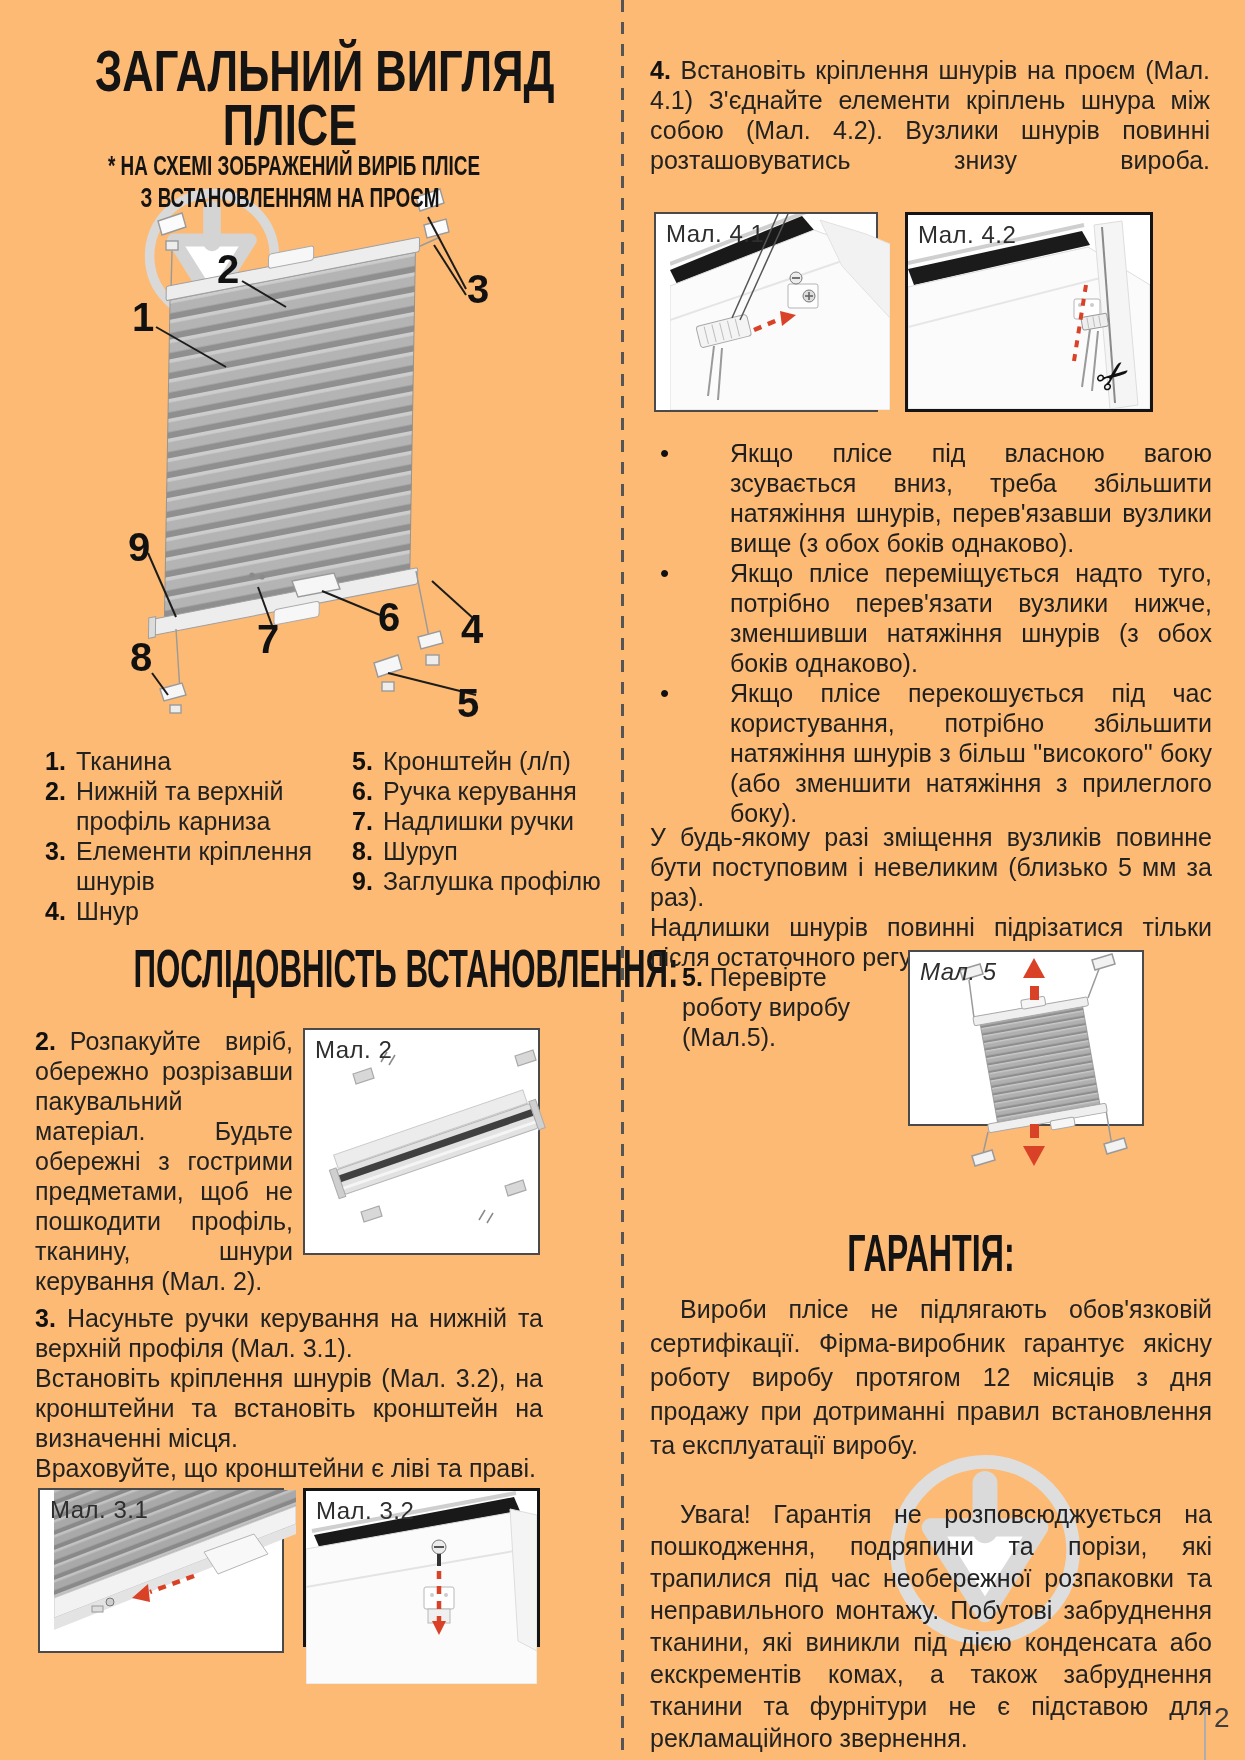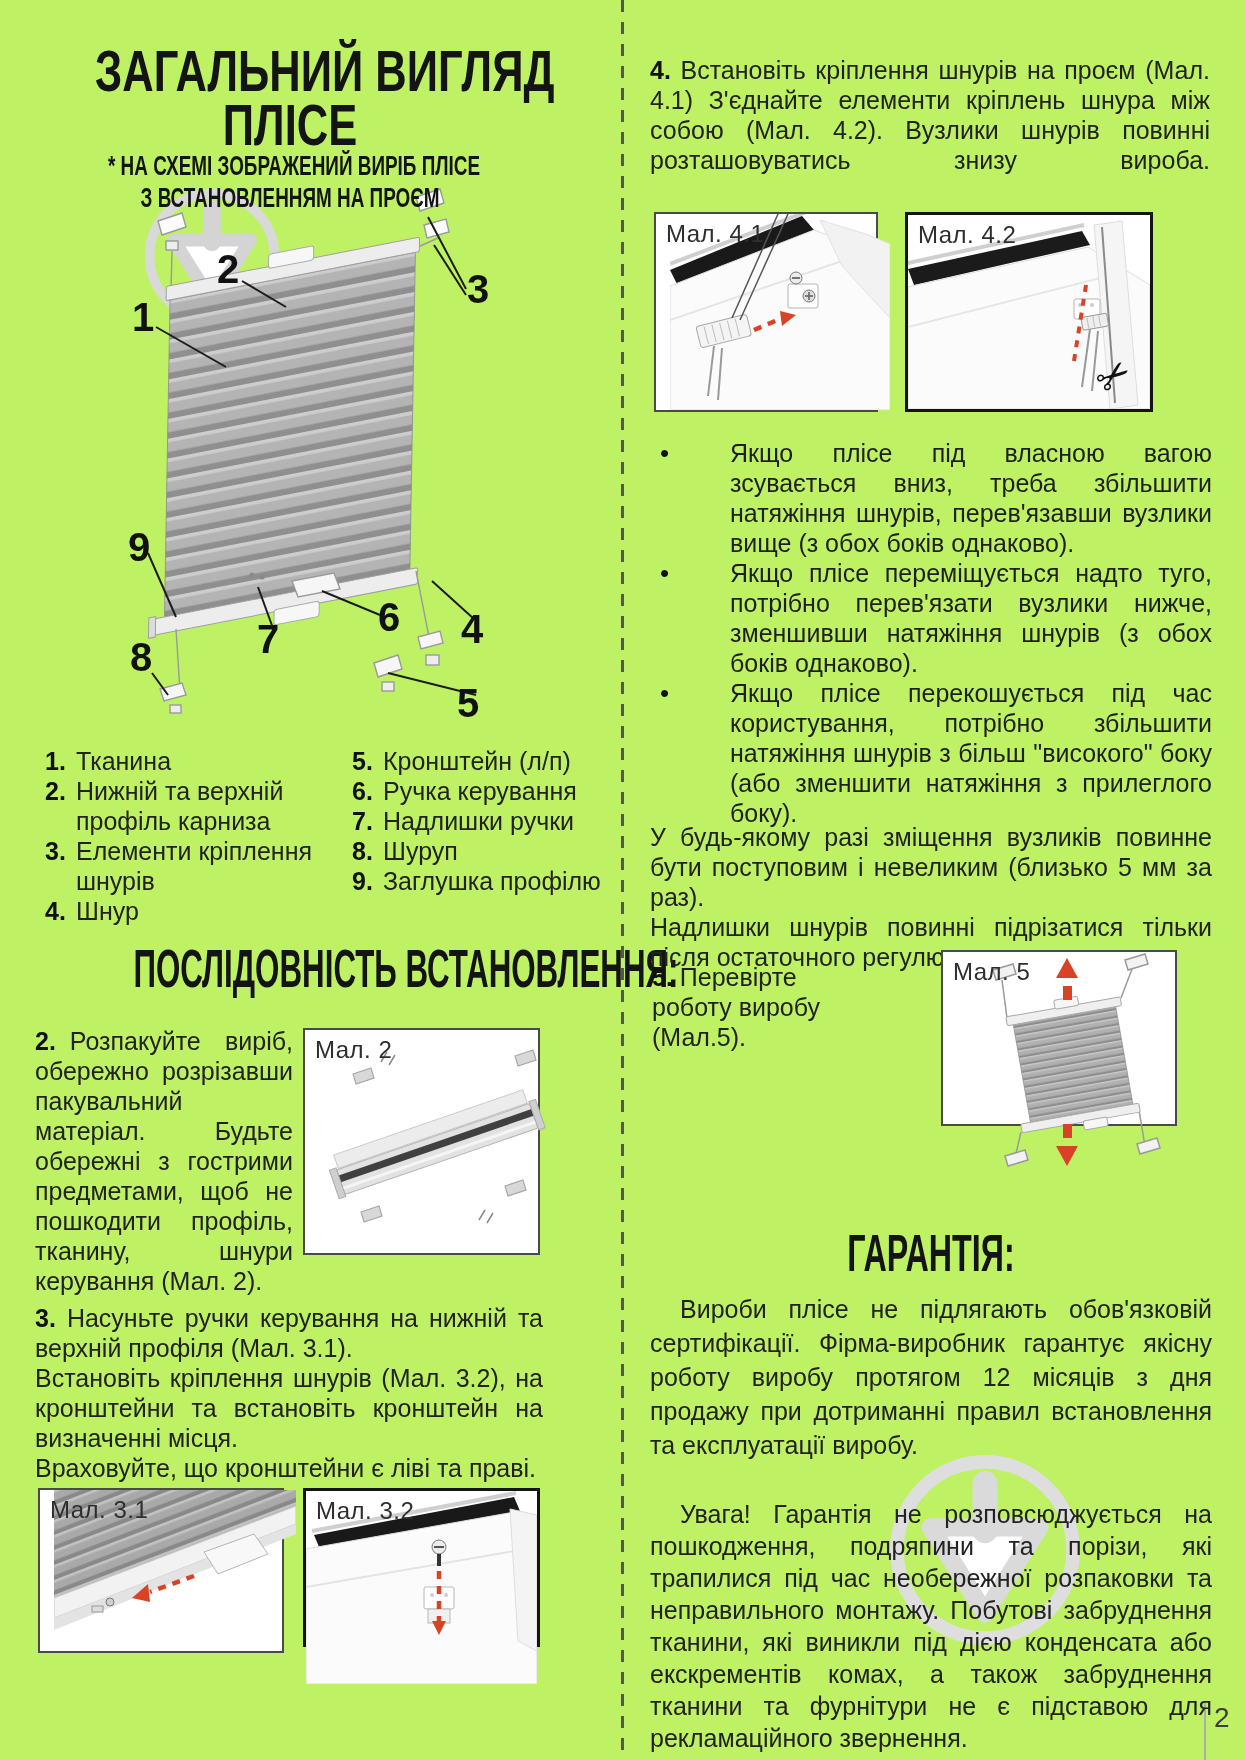"ЗАГАЛЬНИЙ ВИГЛЯД" .page { background: #bef264 -> #fdba74 }
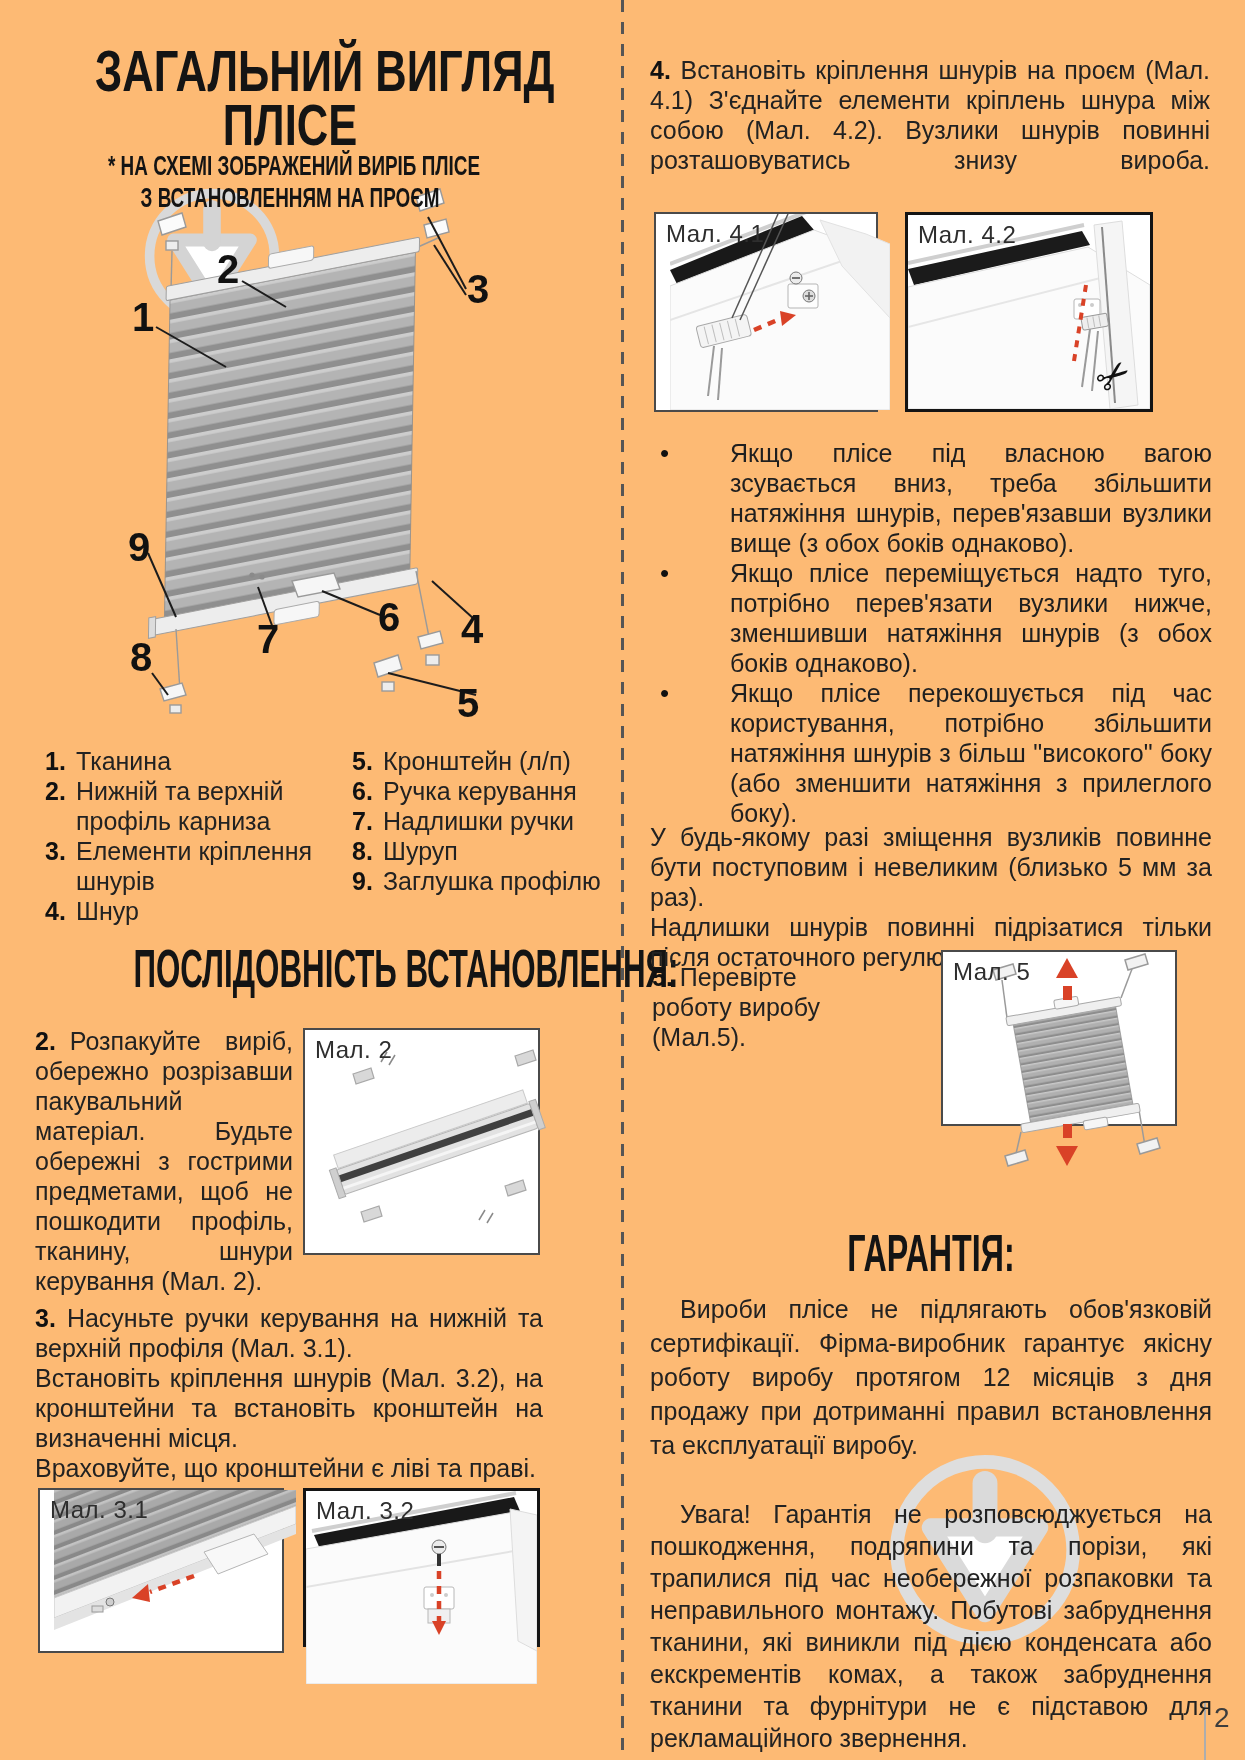"5. Перевірте" div.abs { left: 652px -> 682px }
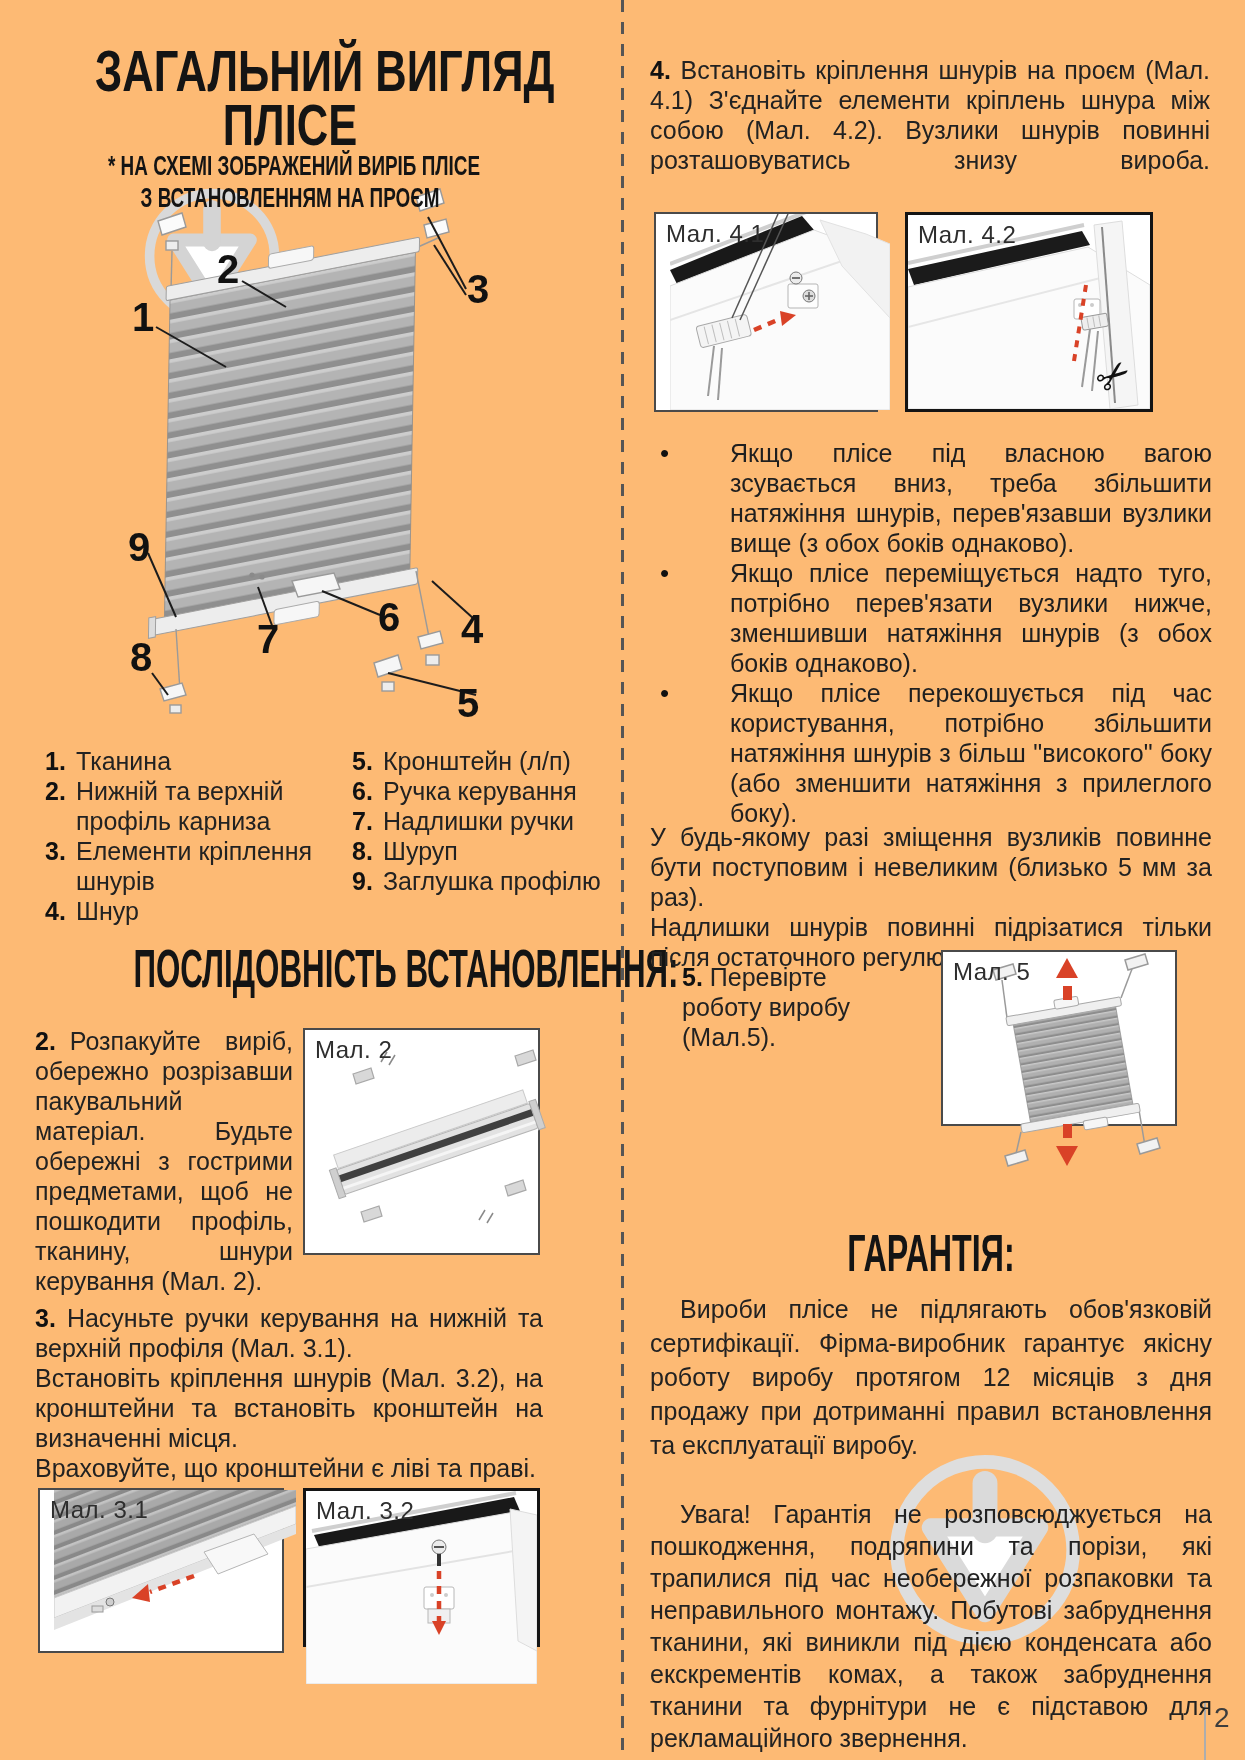"Мал. 5" div.figbox { font-style: none -> italic; left: 941px -> 908px }
